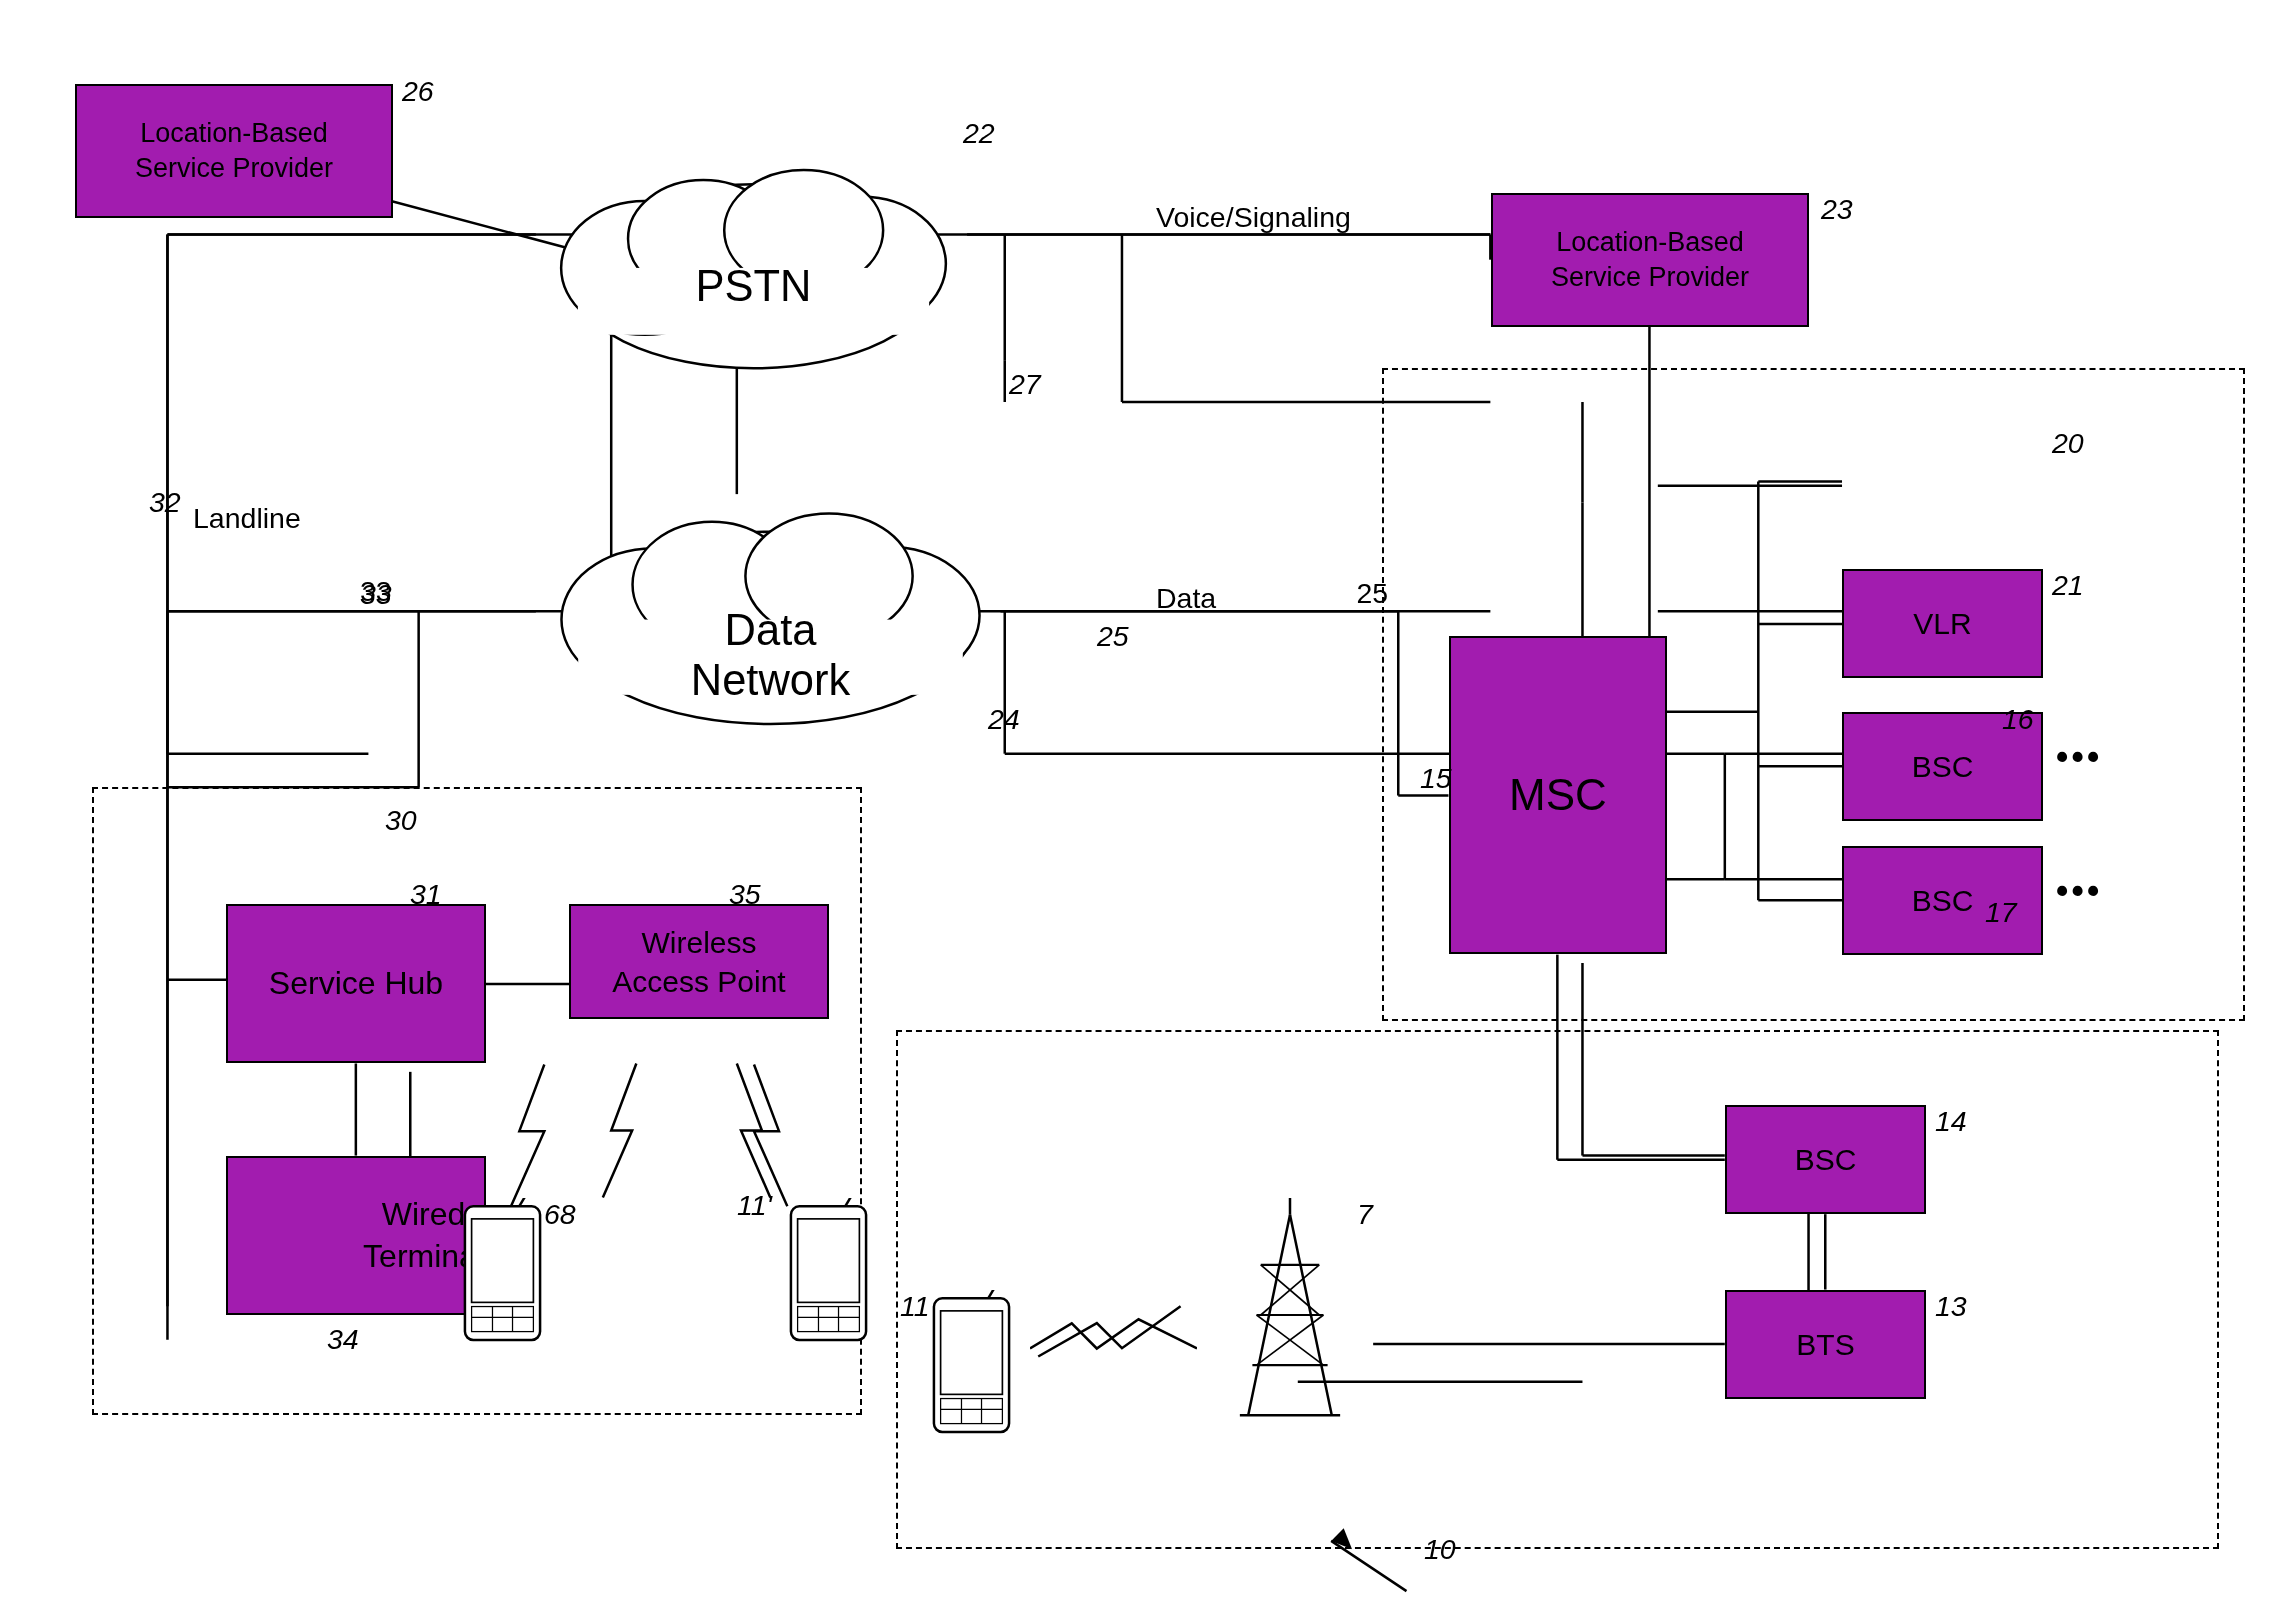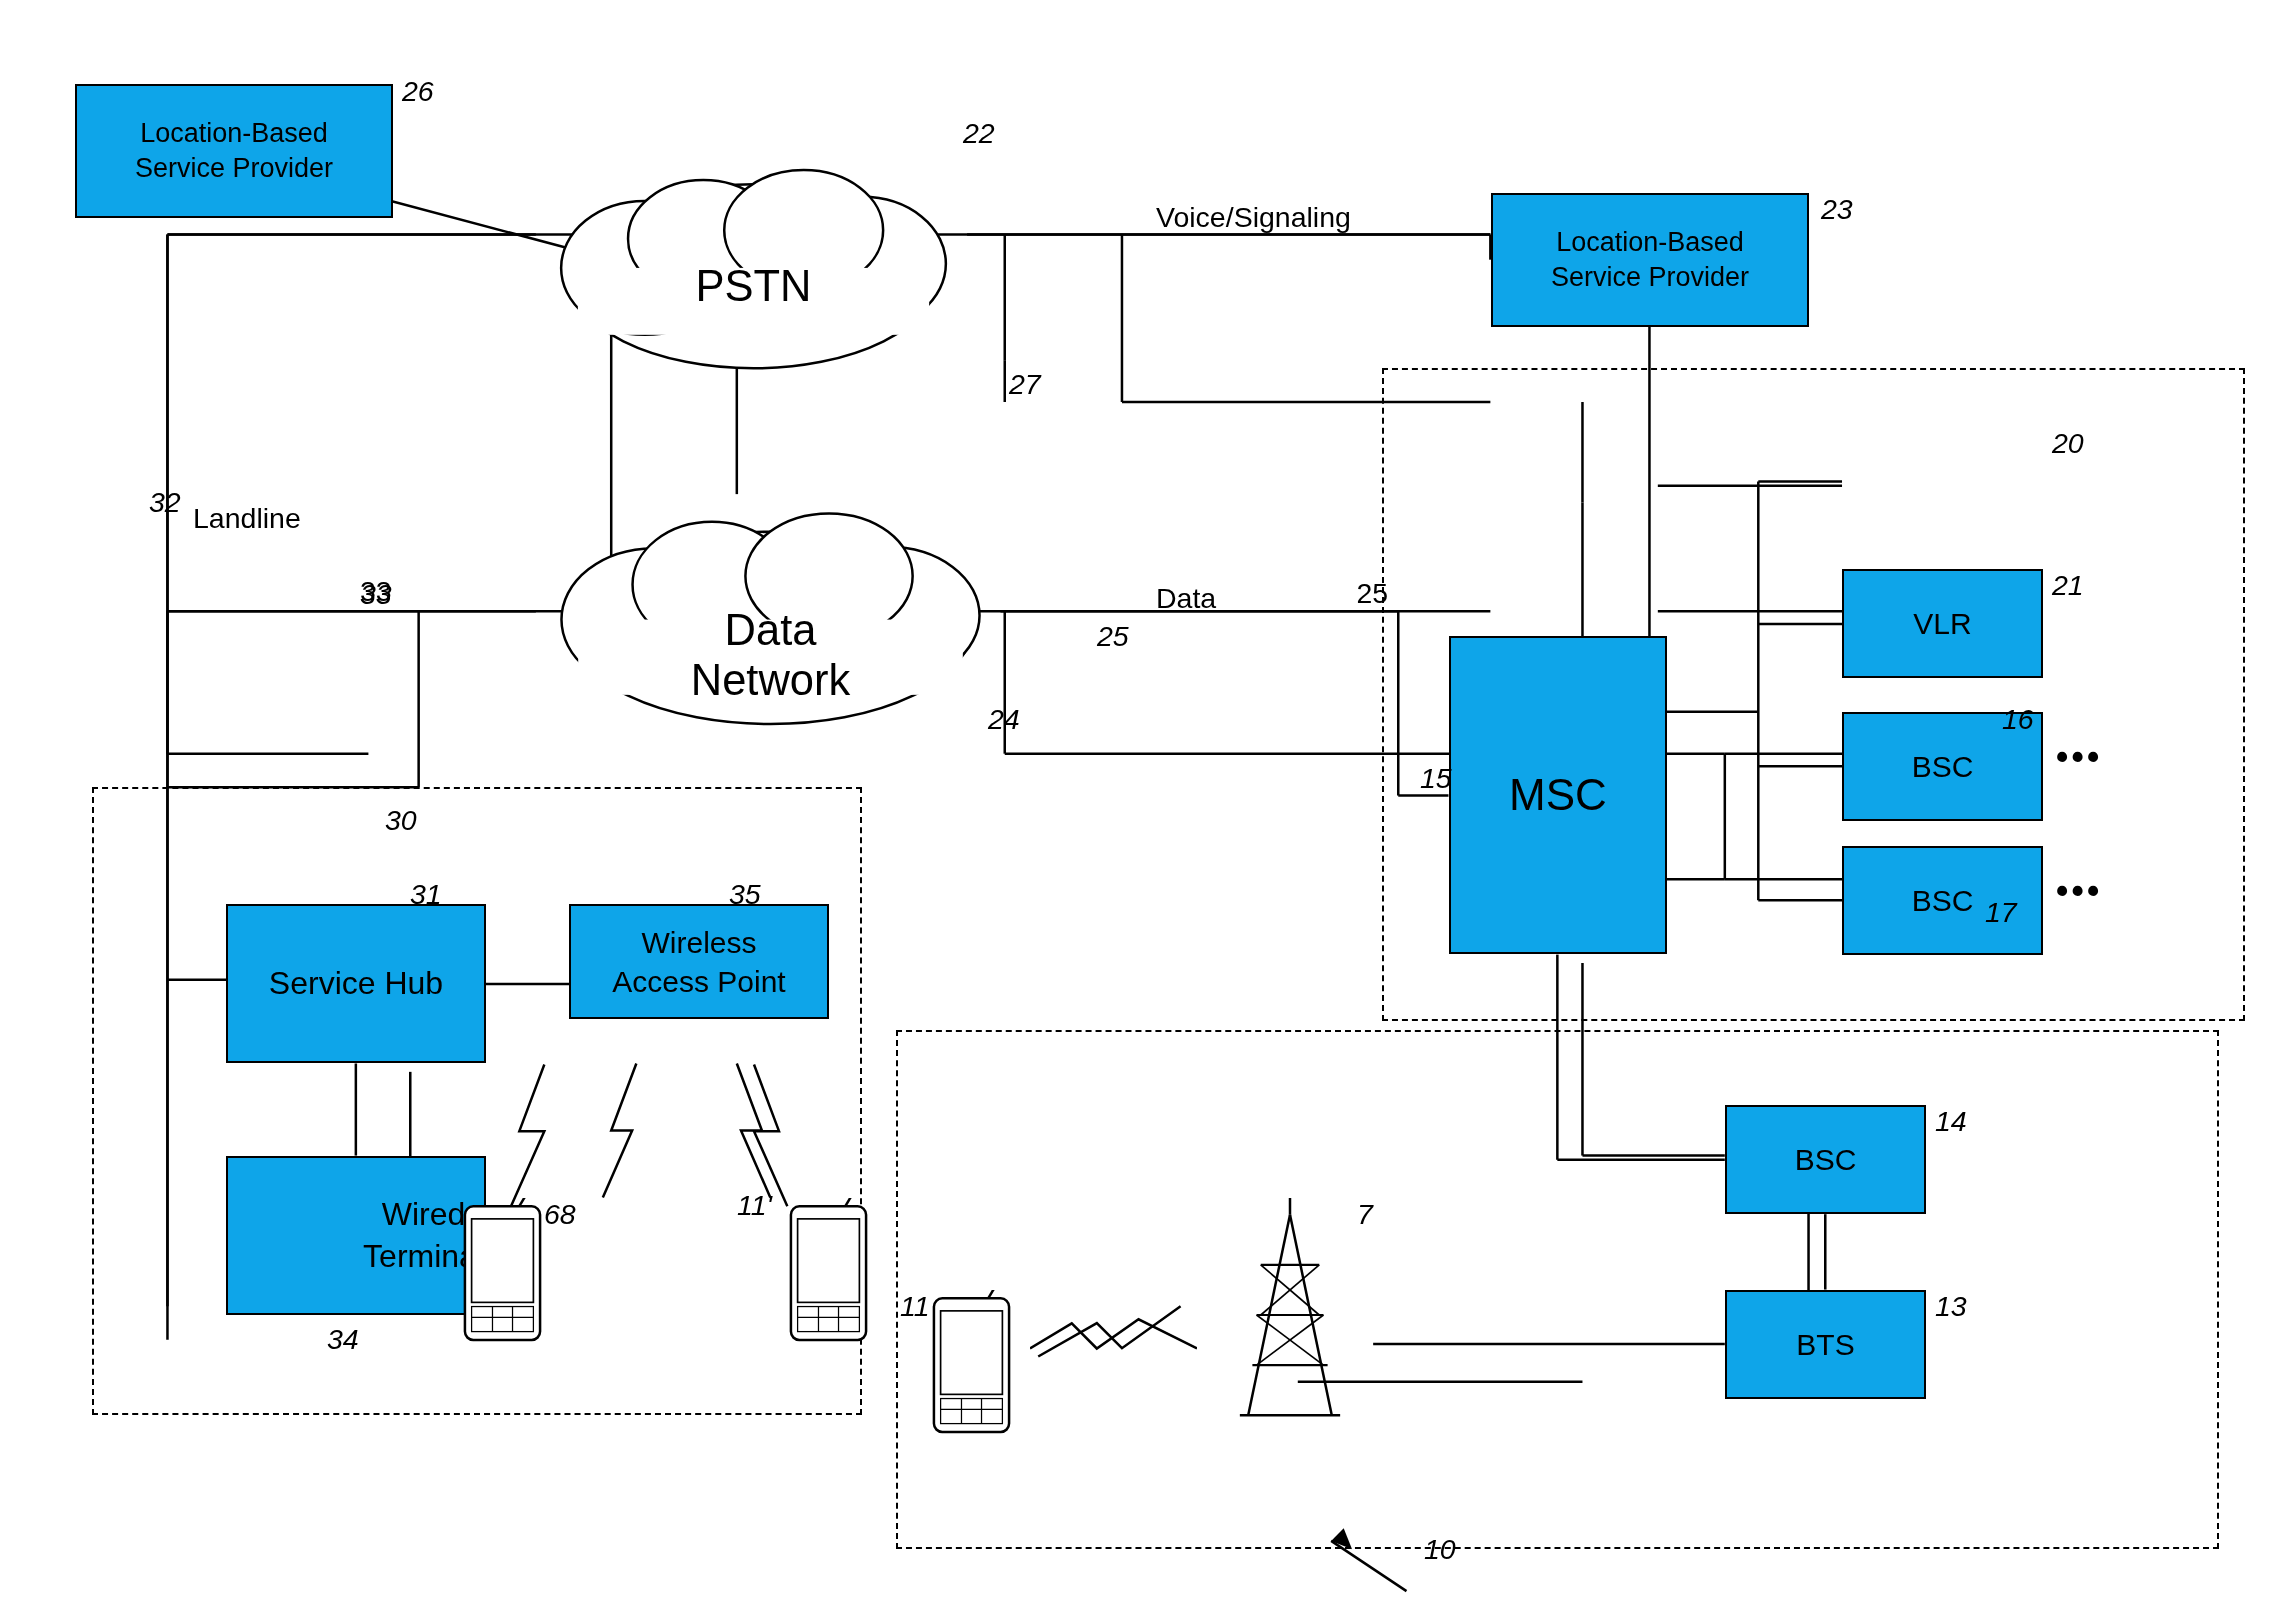"Location-Based" .box { background: #0ea5e9 -> #a21caf }
